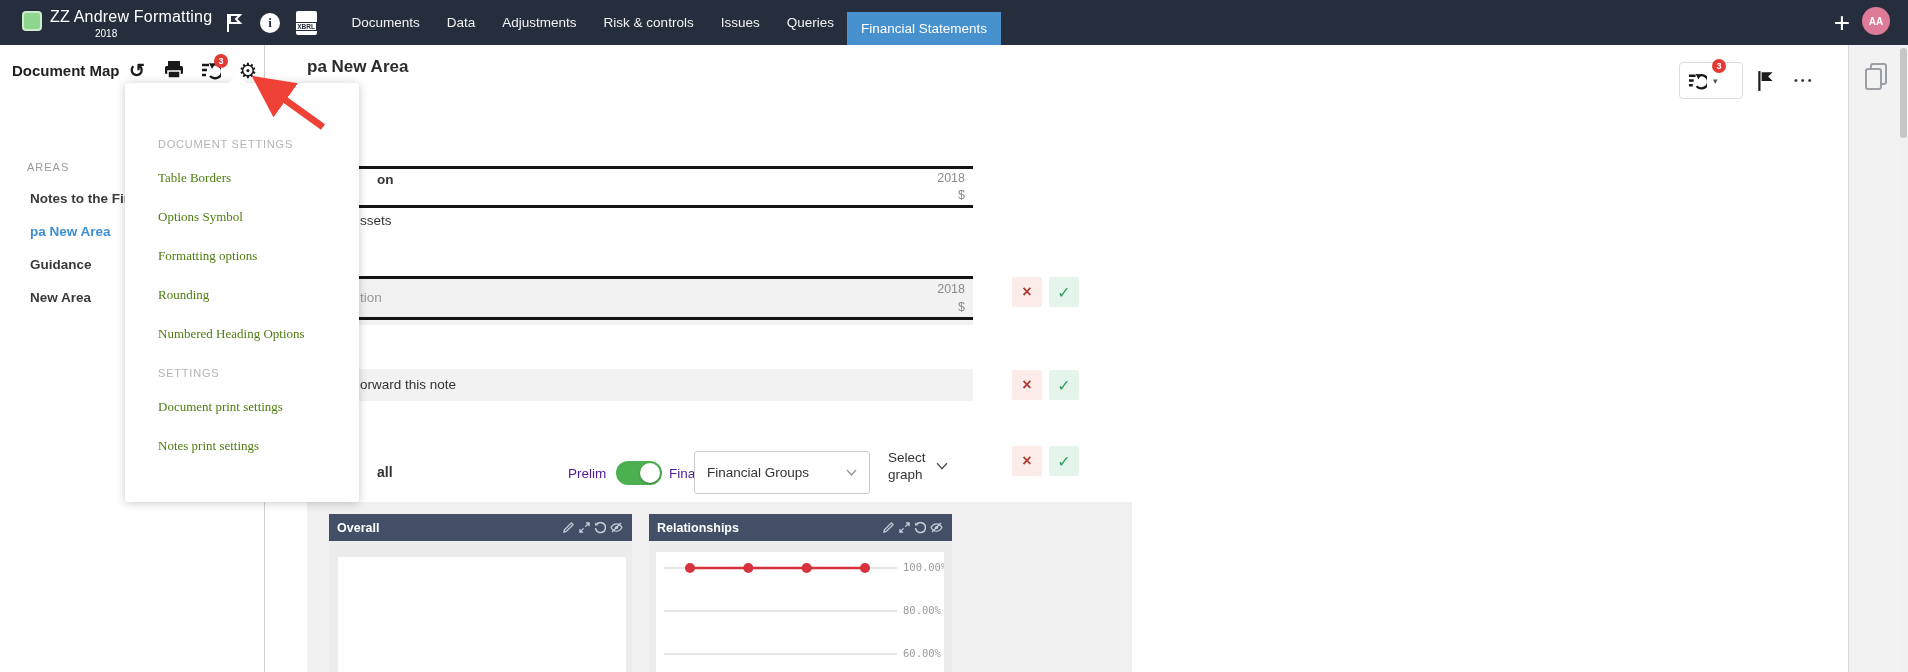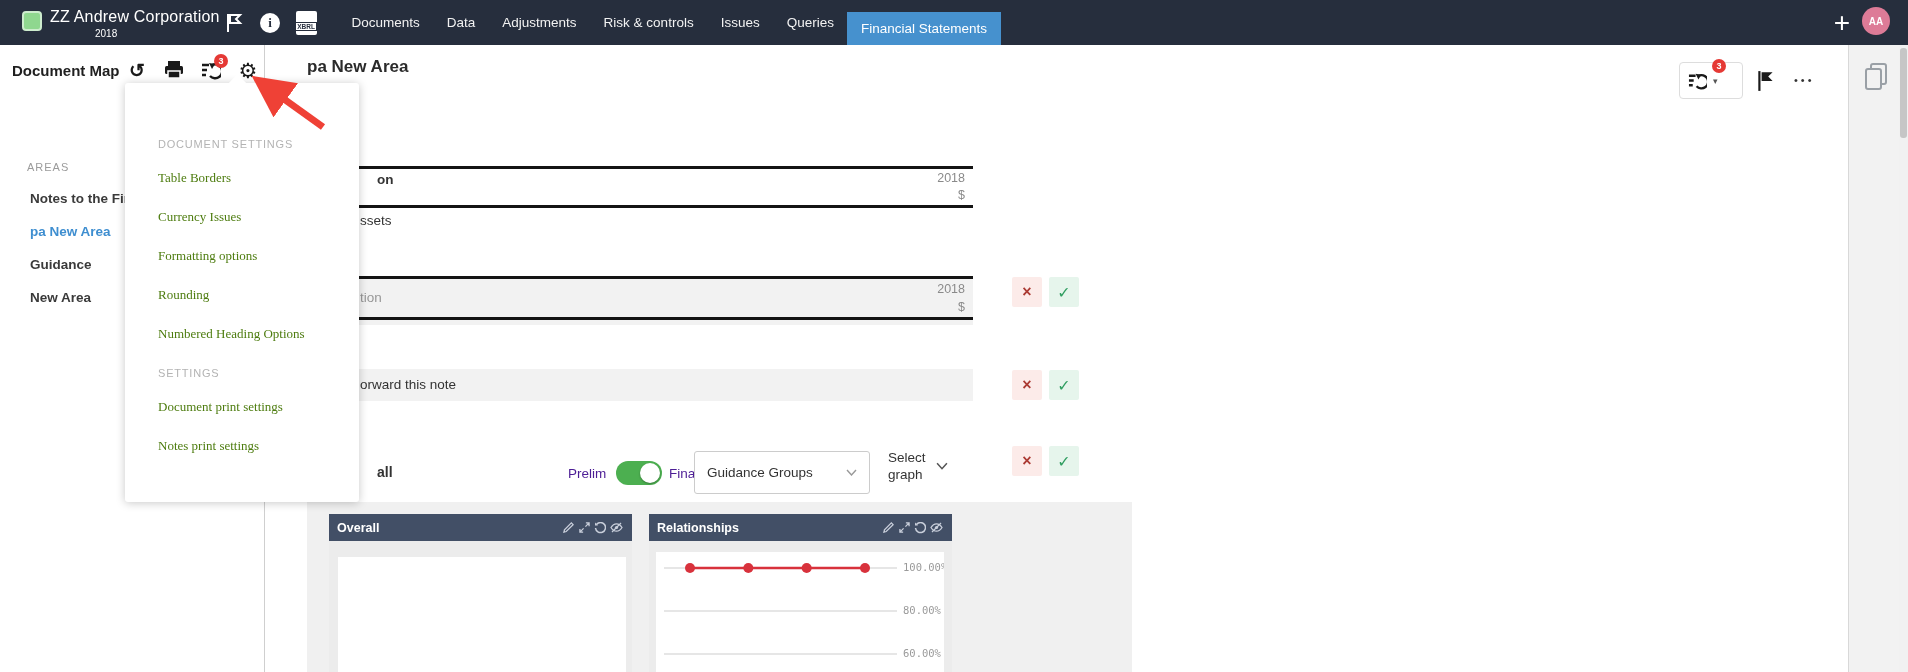"ZZ Andrew Corporation" div.company { text: Corporation -> Formatting }
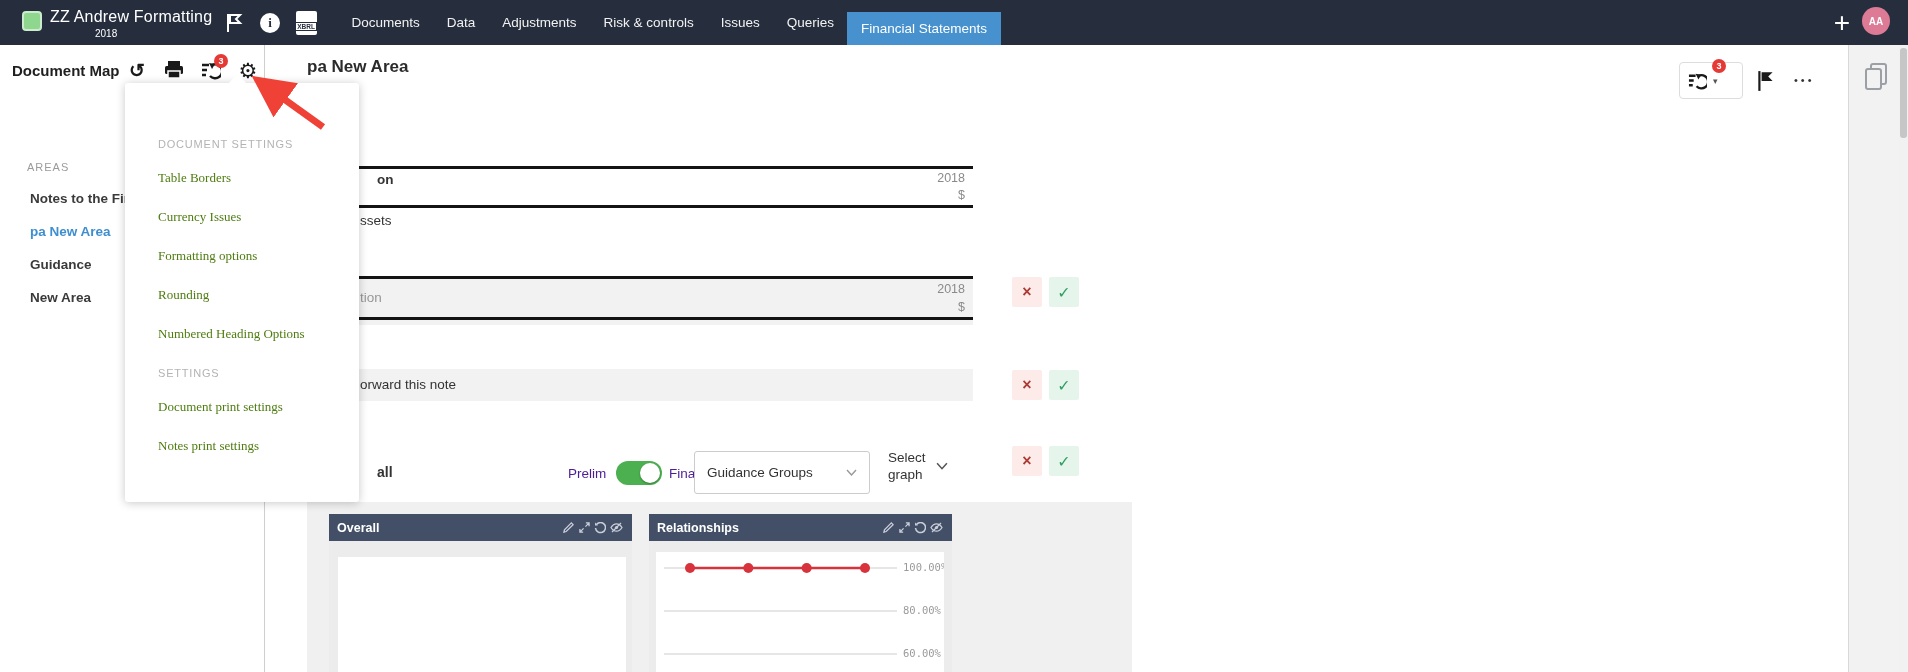"Currency Issues" div.menu-item { text: Currency Issues -> Options Symbol }
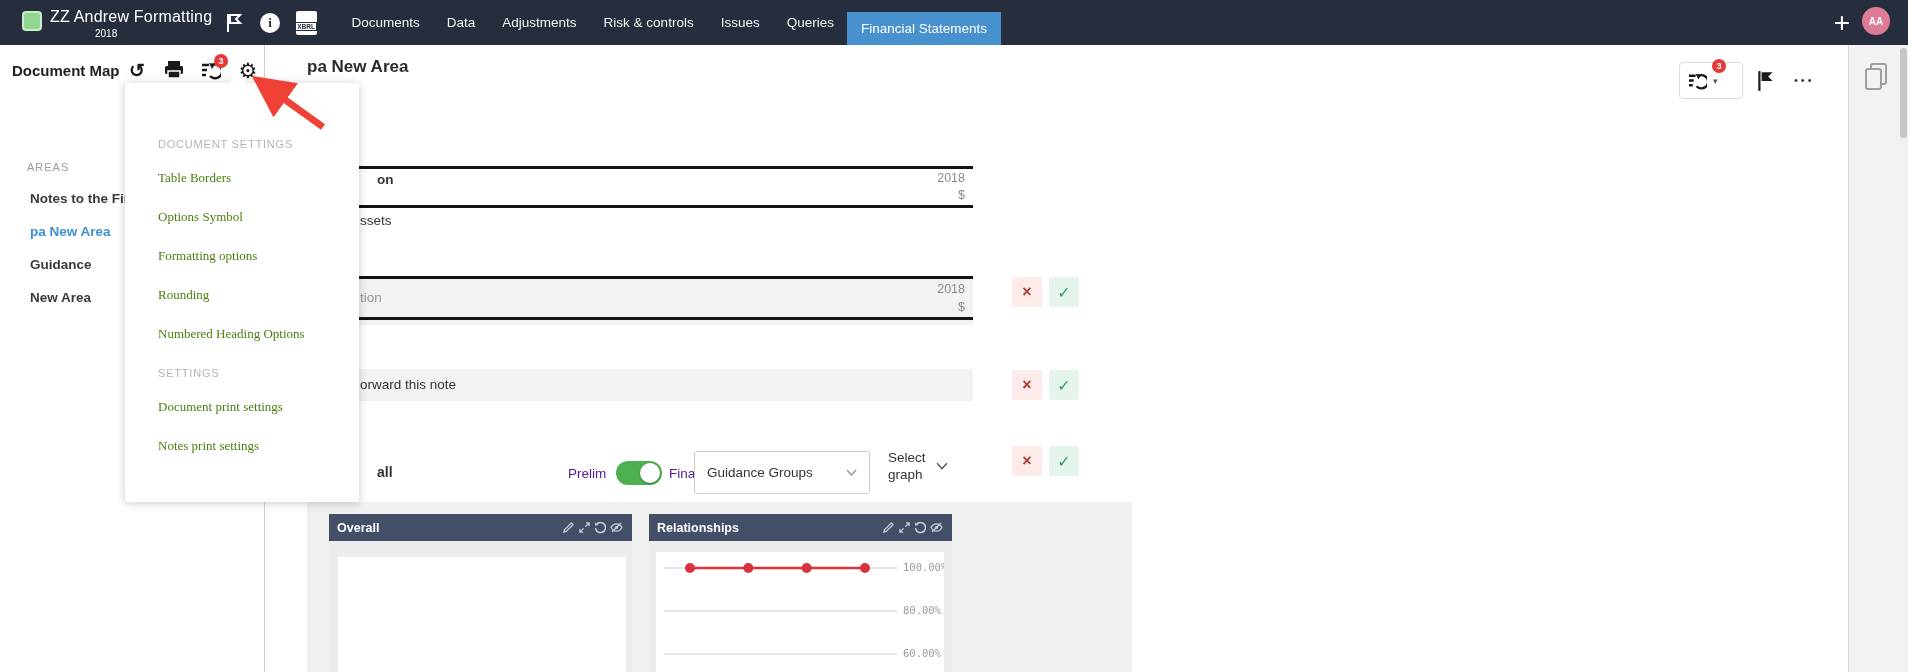"Guidance Groups" span.sel-txt { text: Guidance -> Financial }
